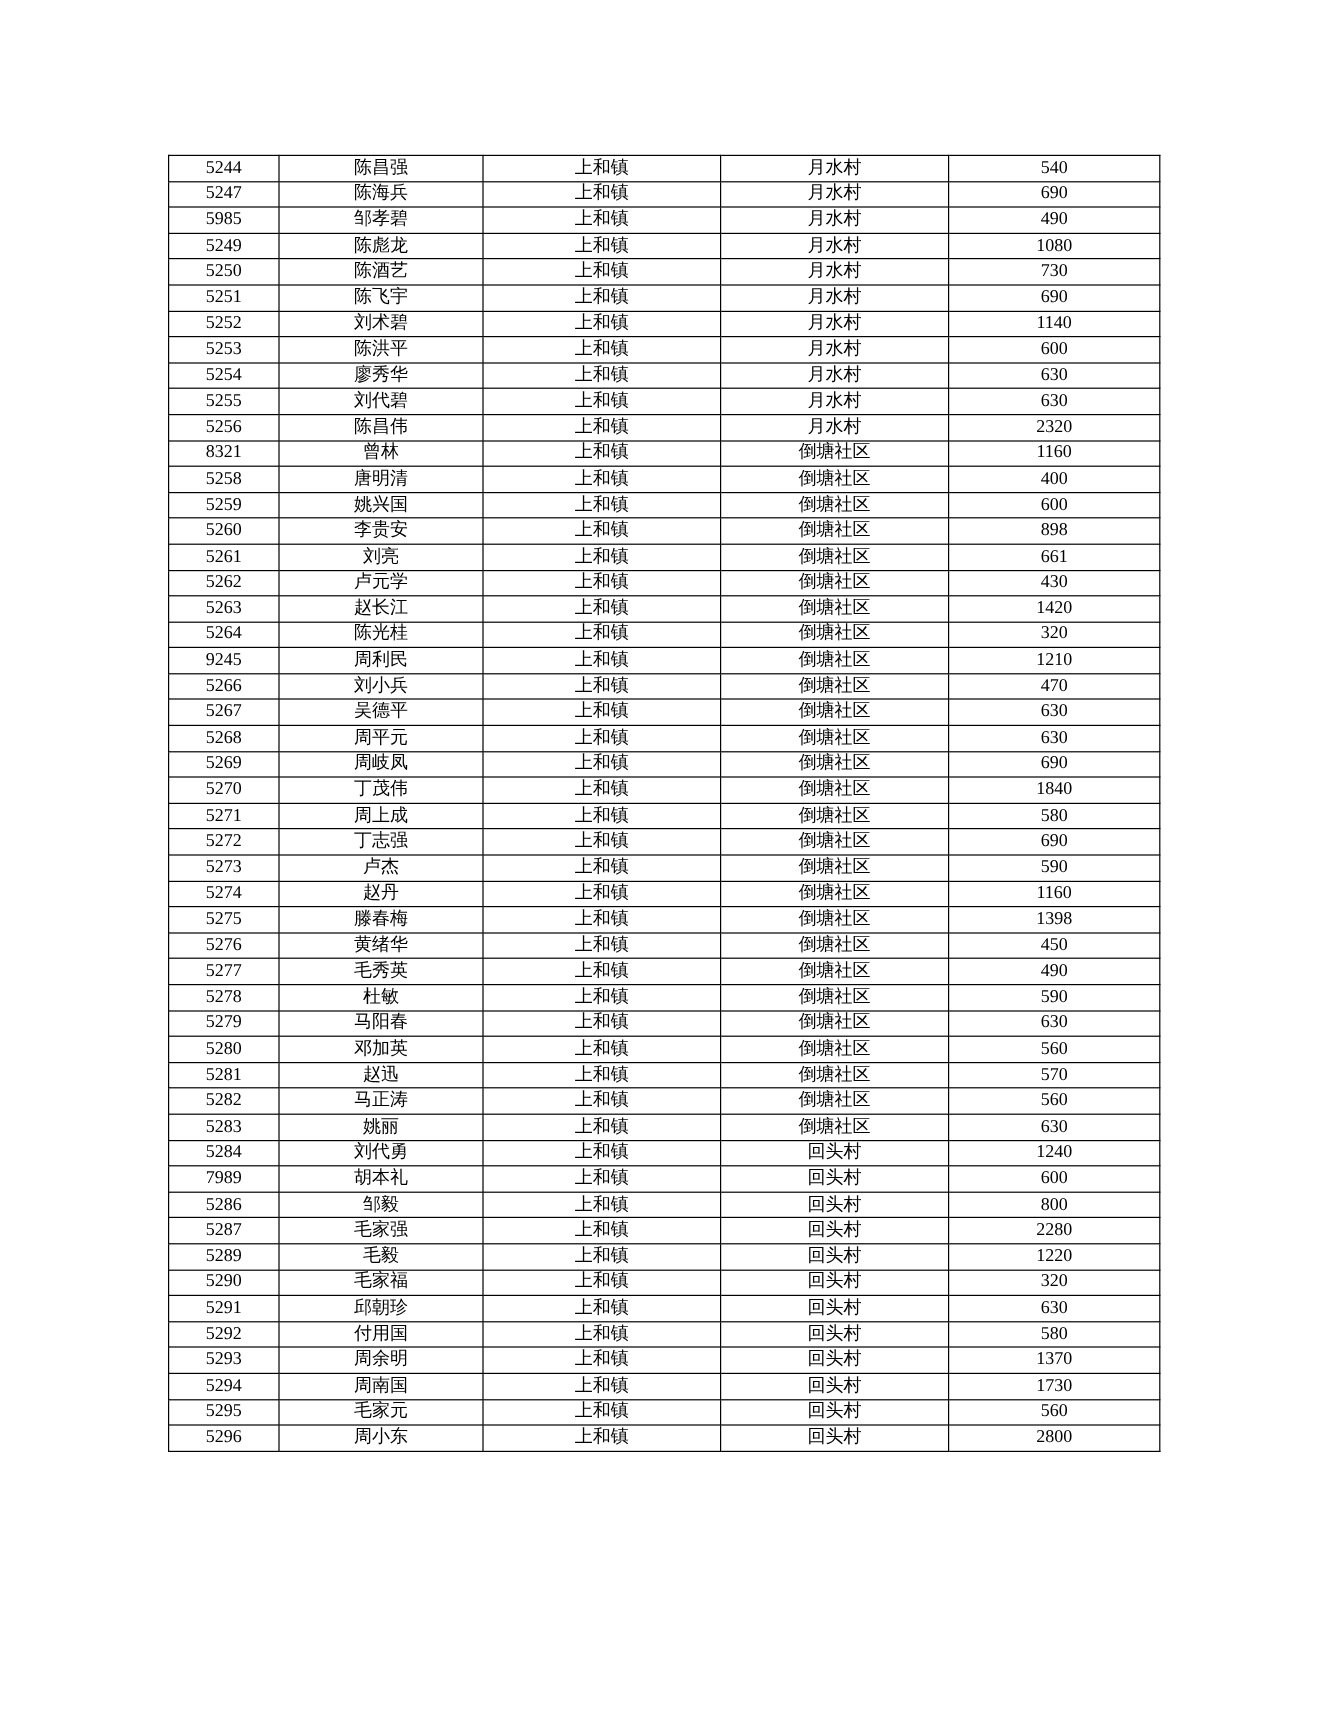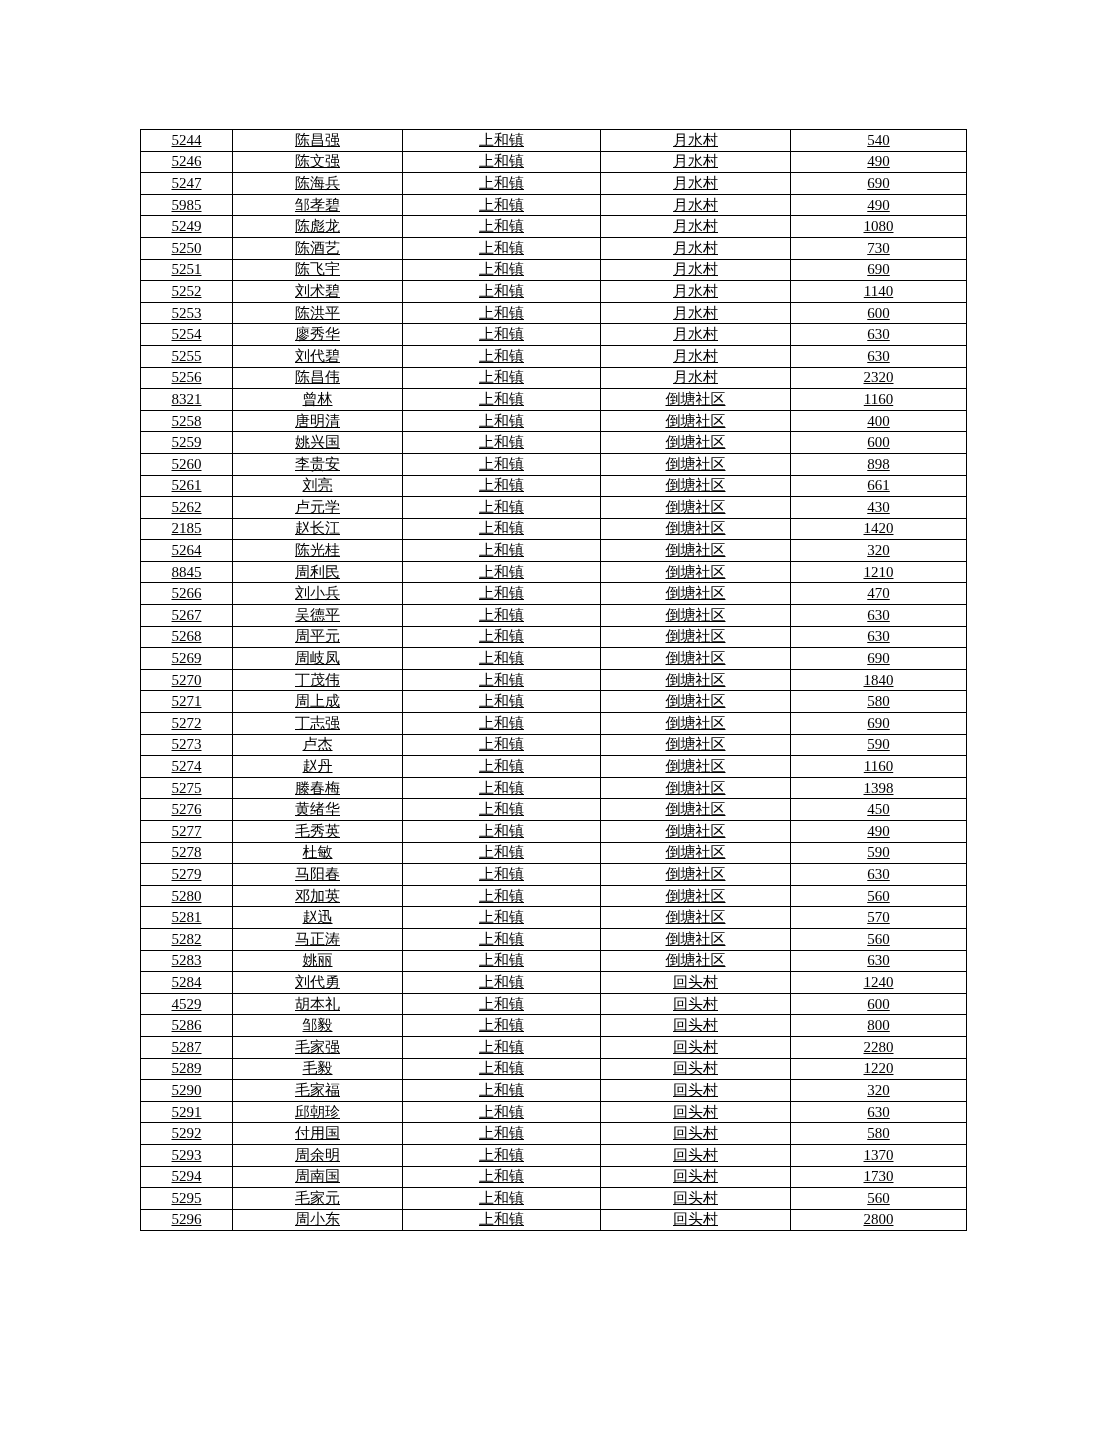"5244" .table-wrap { text-decoration: underline -> none }
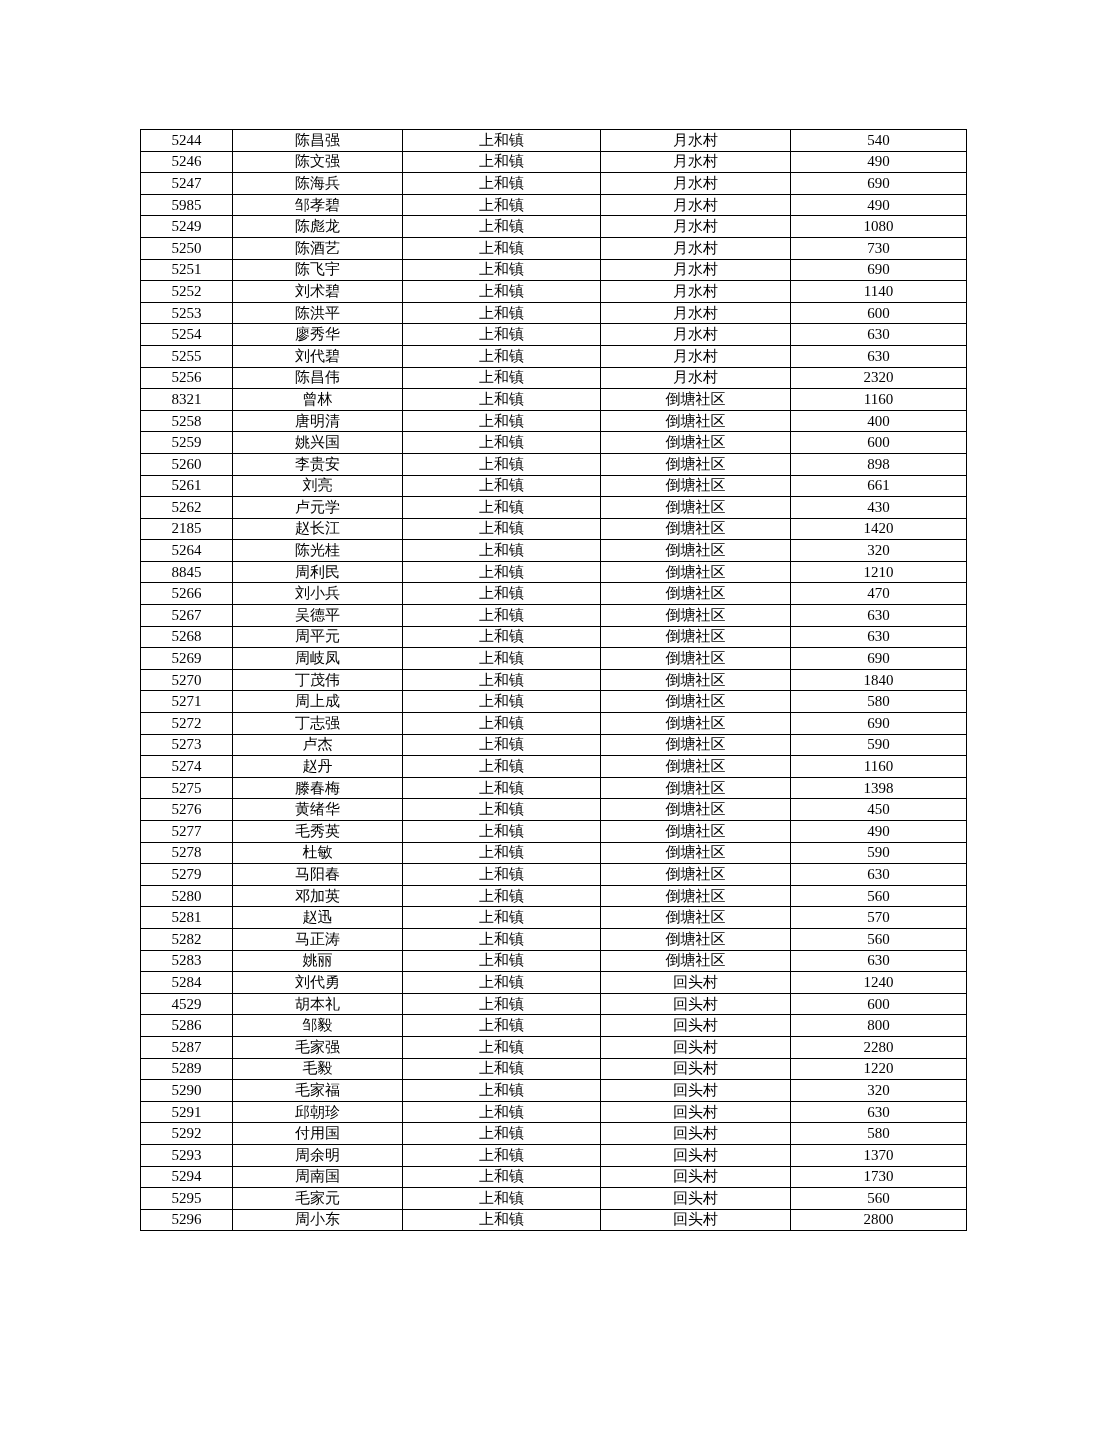"5246" tr { html: <tr> <td>5246</td> <td>陈文强</td> <td>上和镇</td> <td>月水村</td> <td>490</td> </tr> -> none }
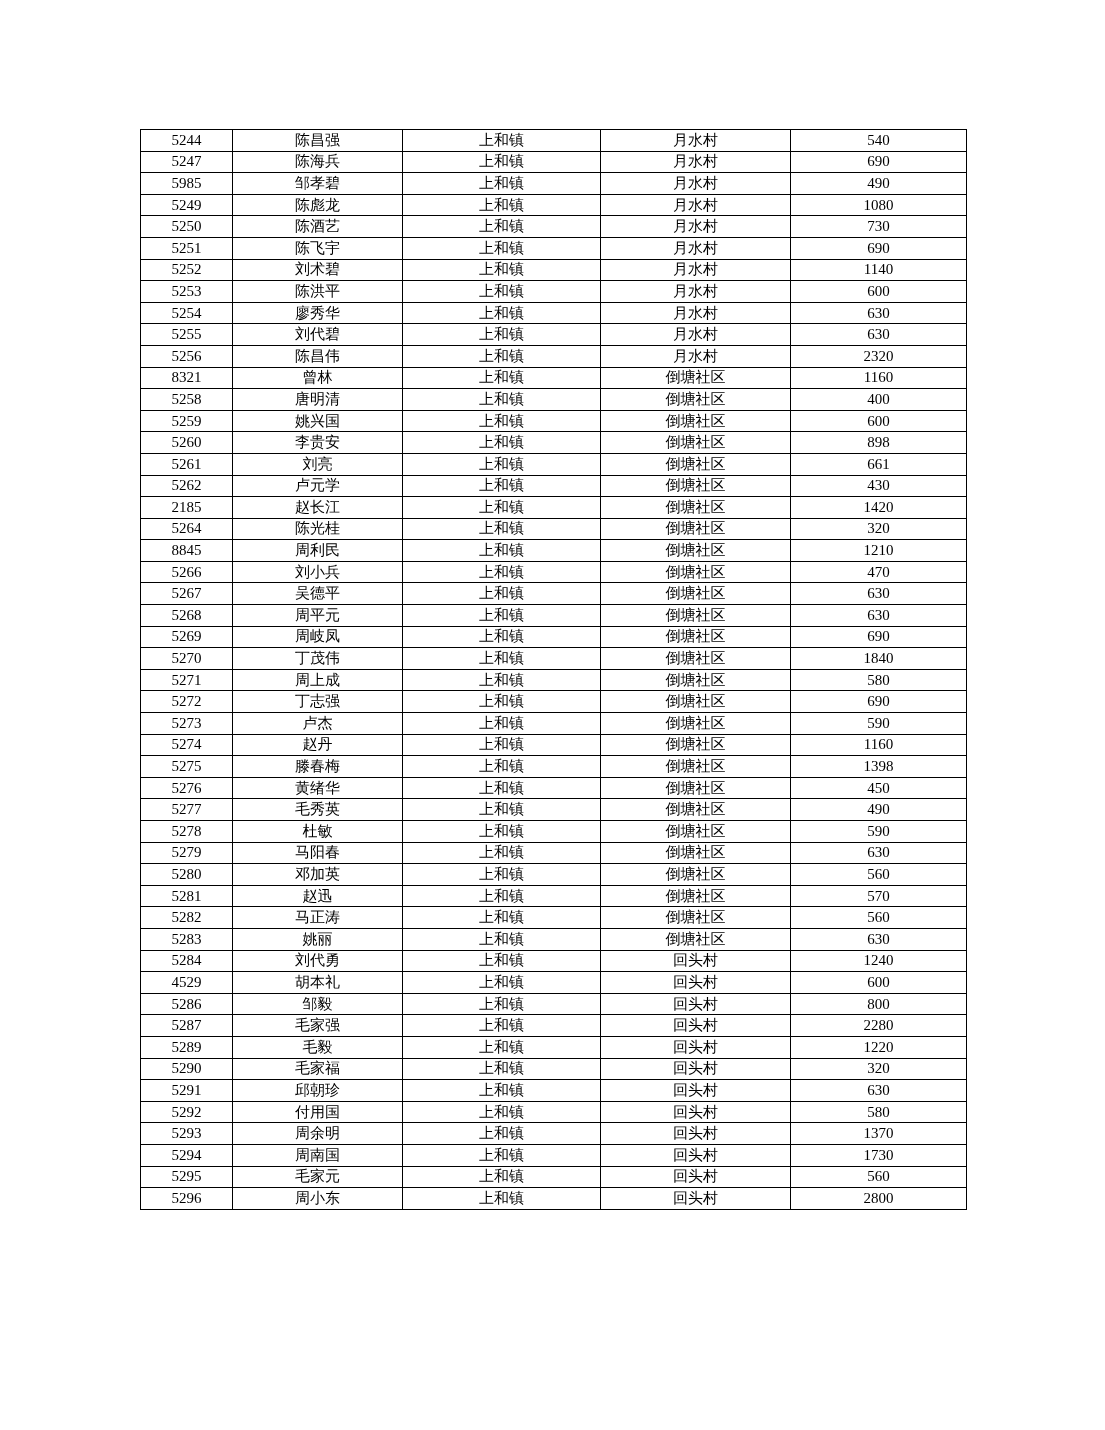"2185" td { text: 2185 -> 5263 }
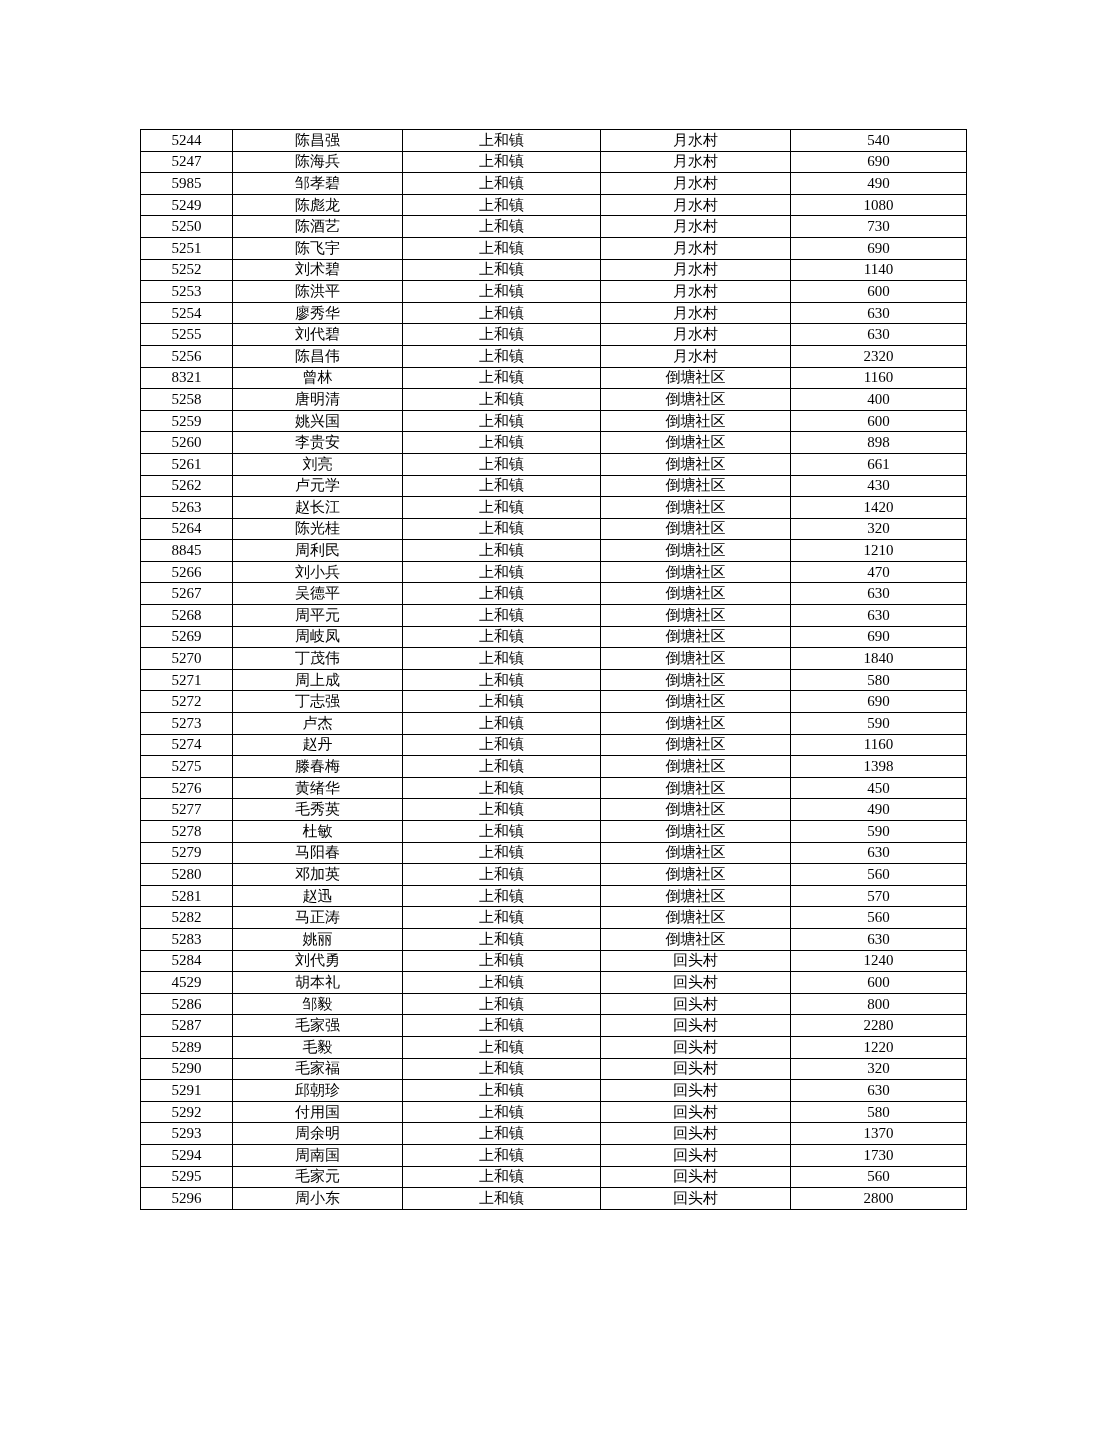"8845" td { text: 8845 -> 9245 }
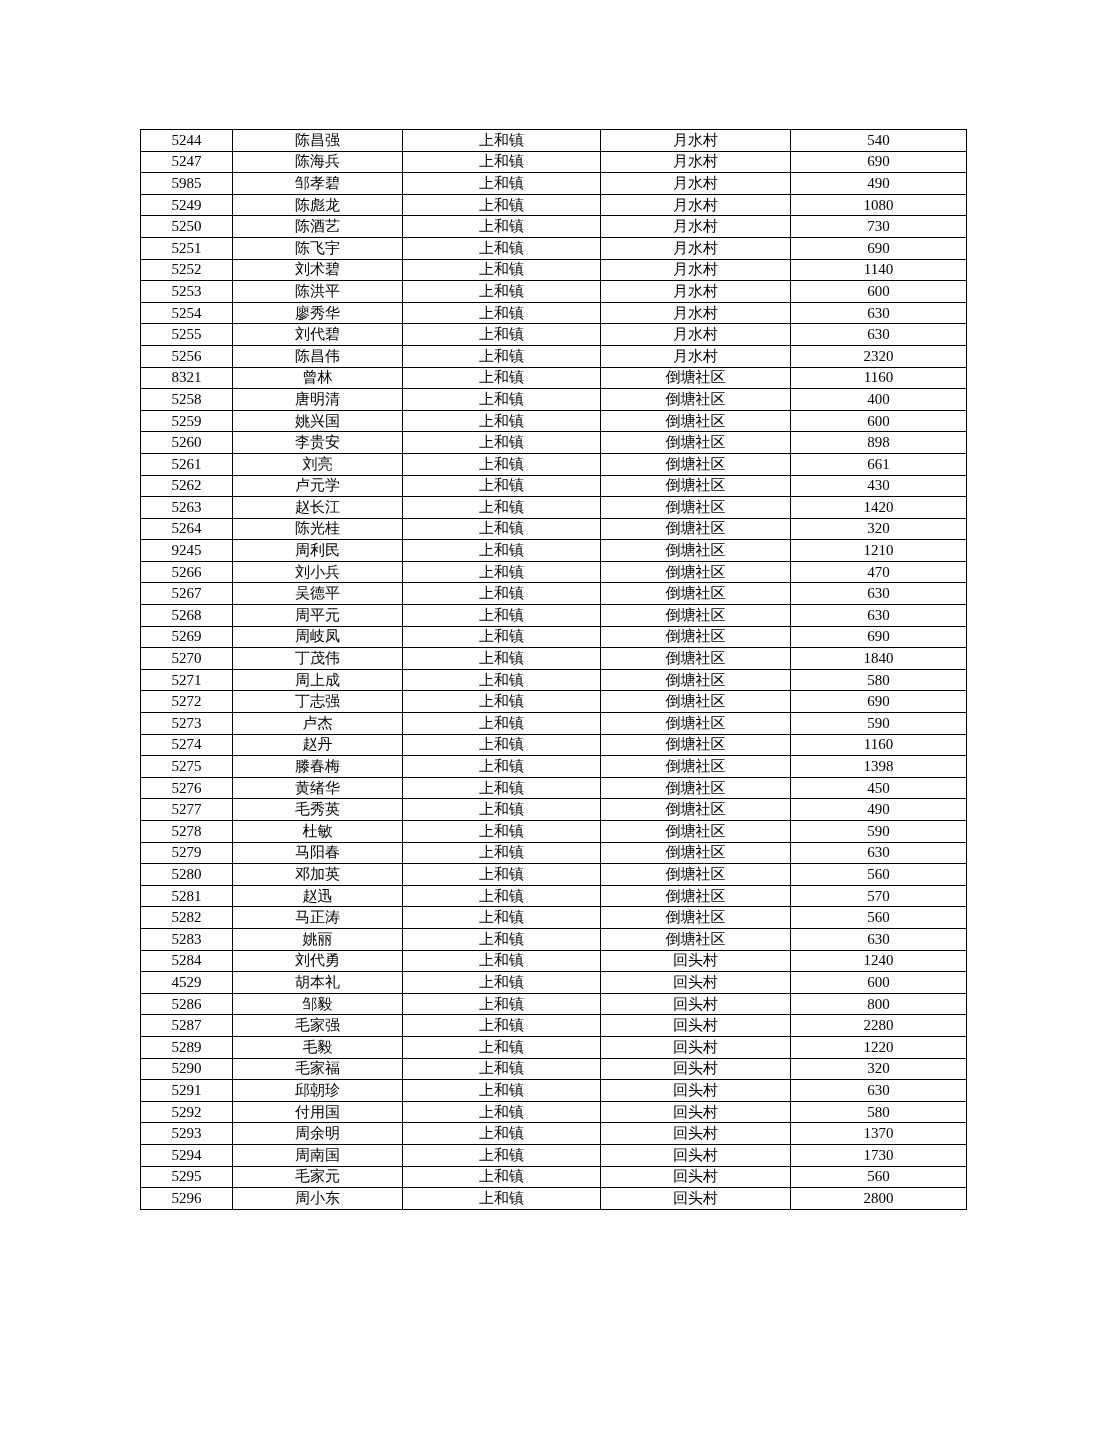"4529" td { text: 4529 -> 7989 }
